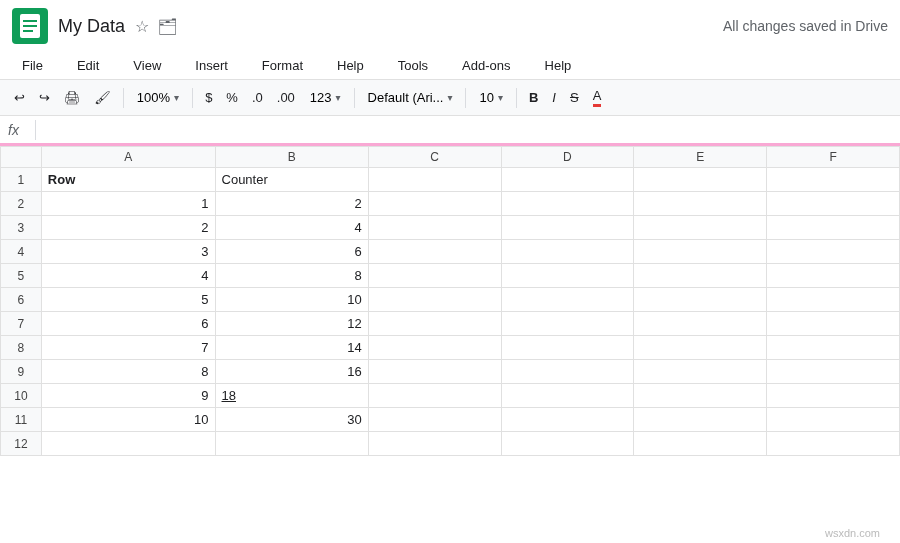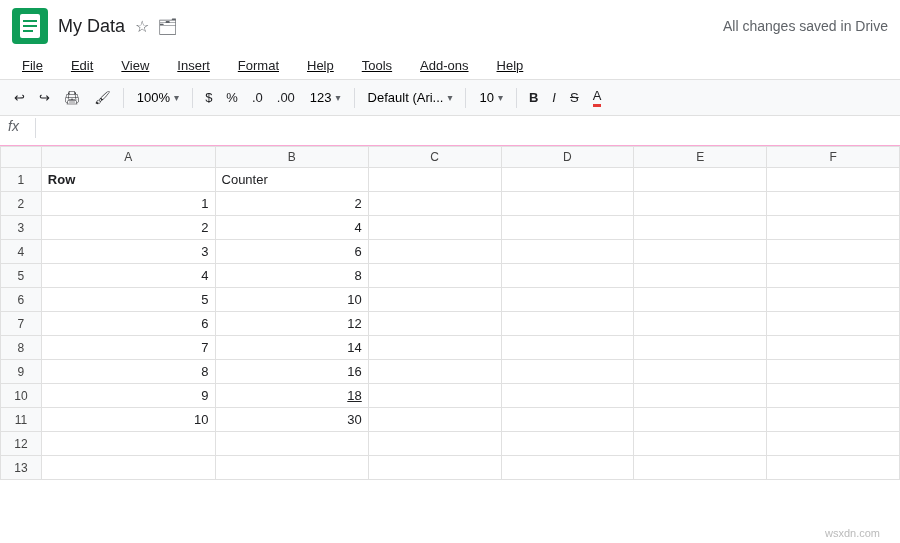"File" .menu-bar { gap: 8px -> 14px; text-decoration: underline -> none }
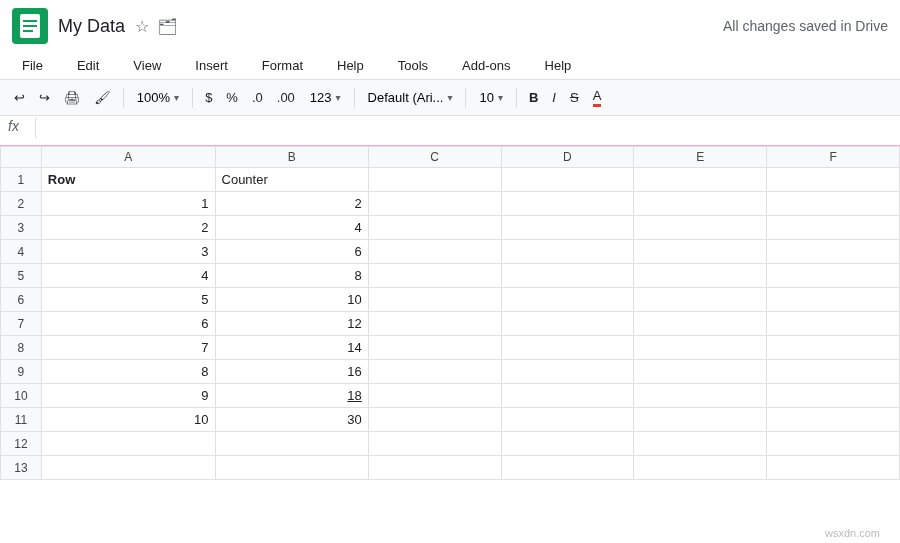"fx" .formula-bar { align-items: none -> center; border-bottom: 1px solid #f9a8d4 -> 3px solid #f9a8d4 }
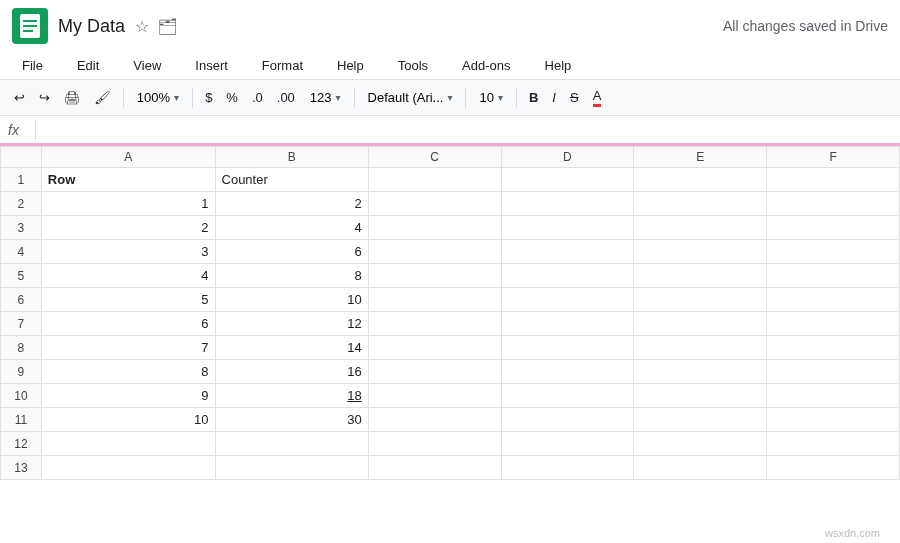"18" td.cell { text-align: right -> none }
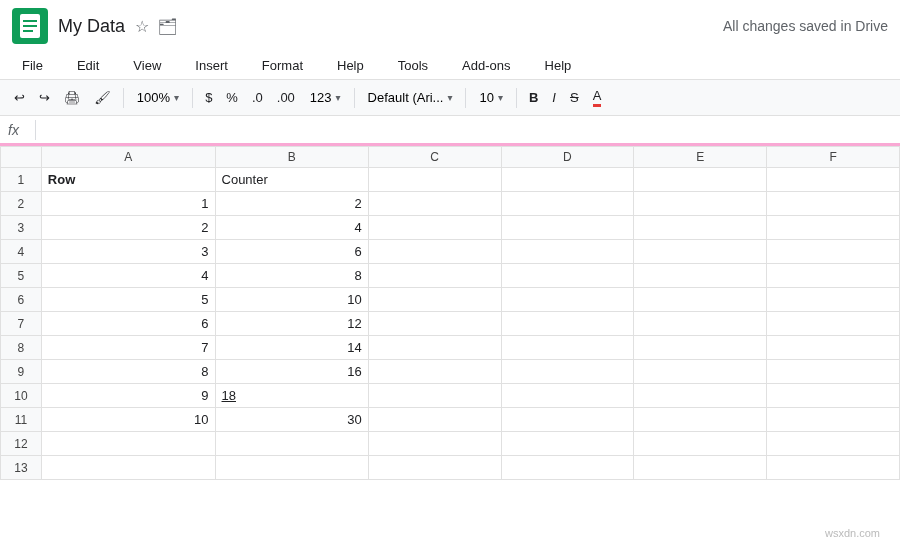"13" tr { html: <tr> <th>13</th> <td></td> <td></td> <td></td> <td></td> <td></td> <td></td> </tr> -> none }
